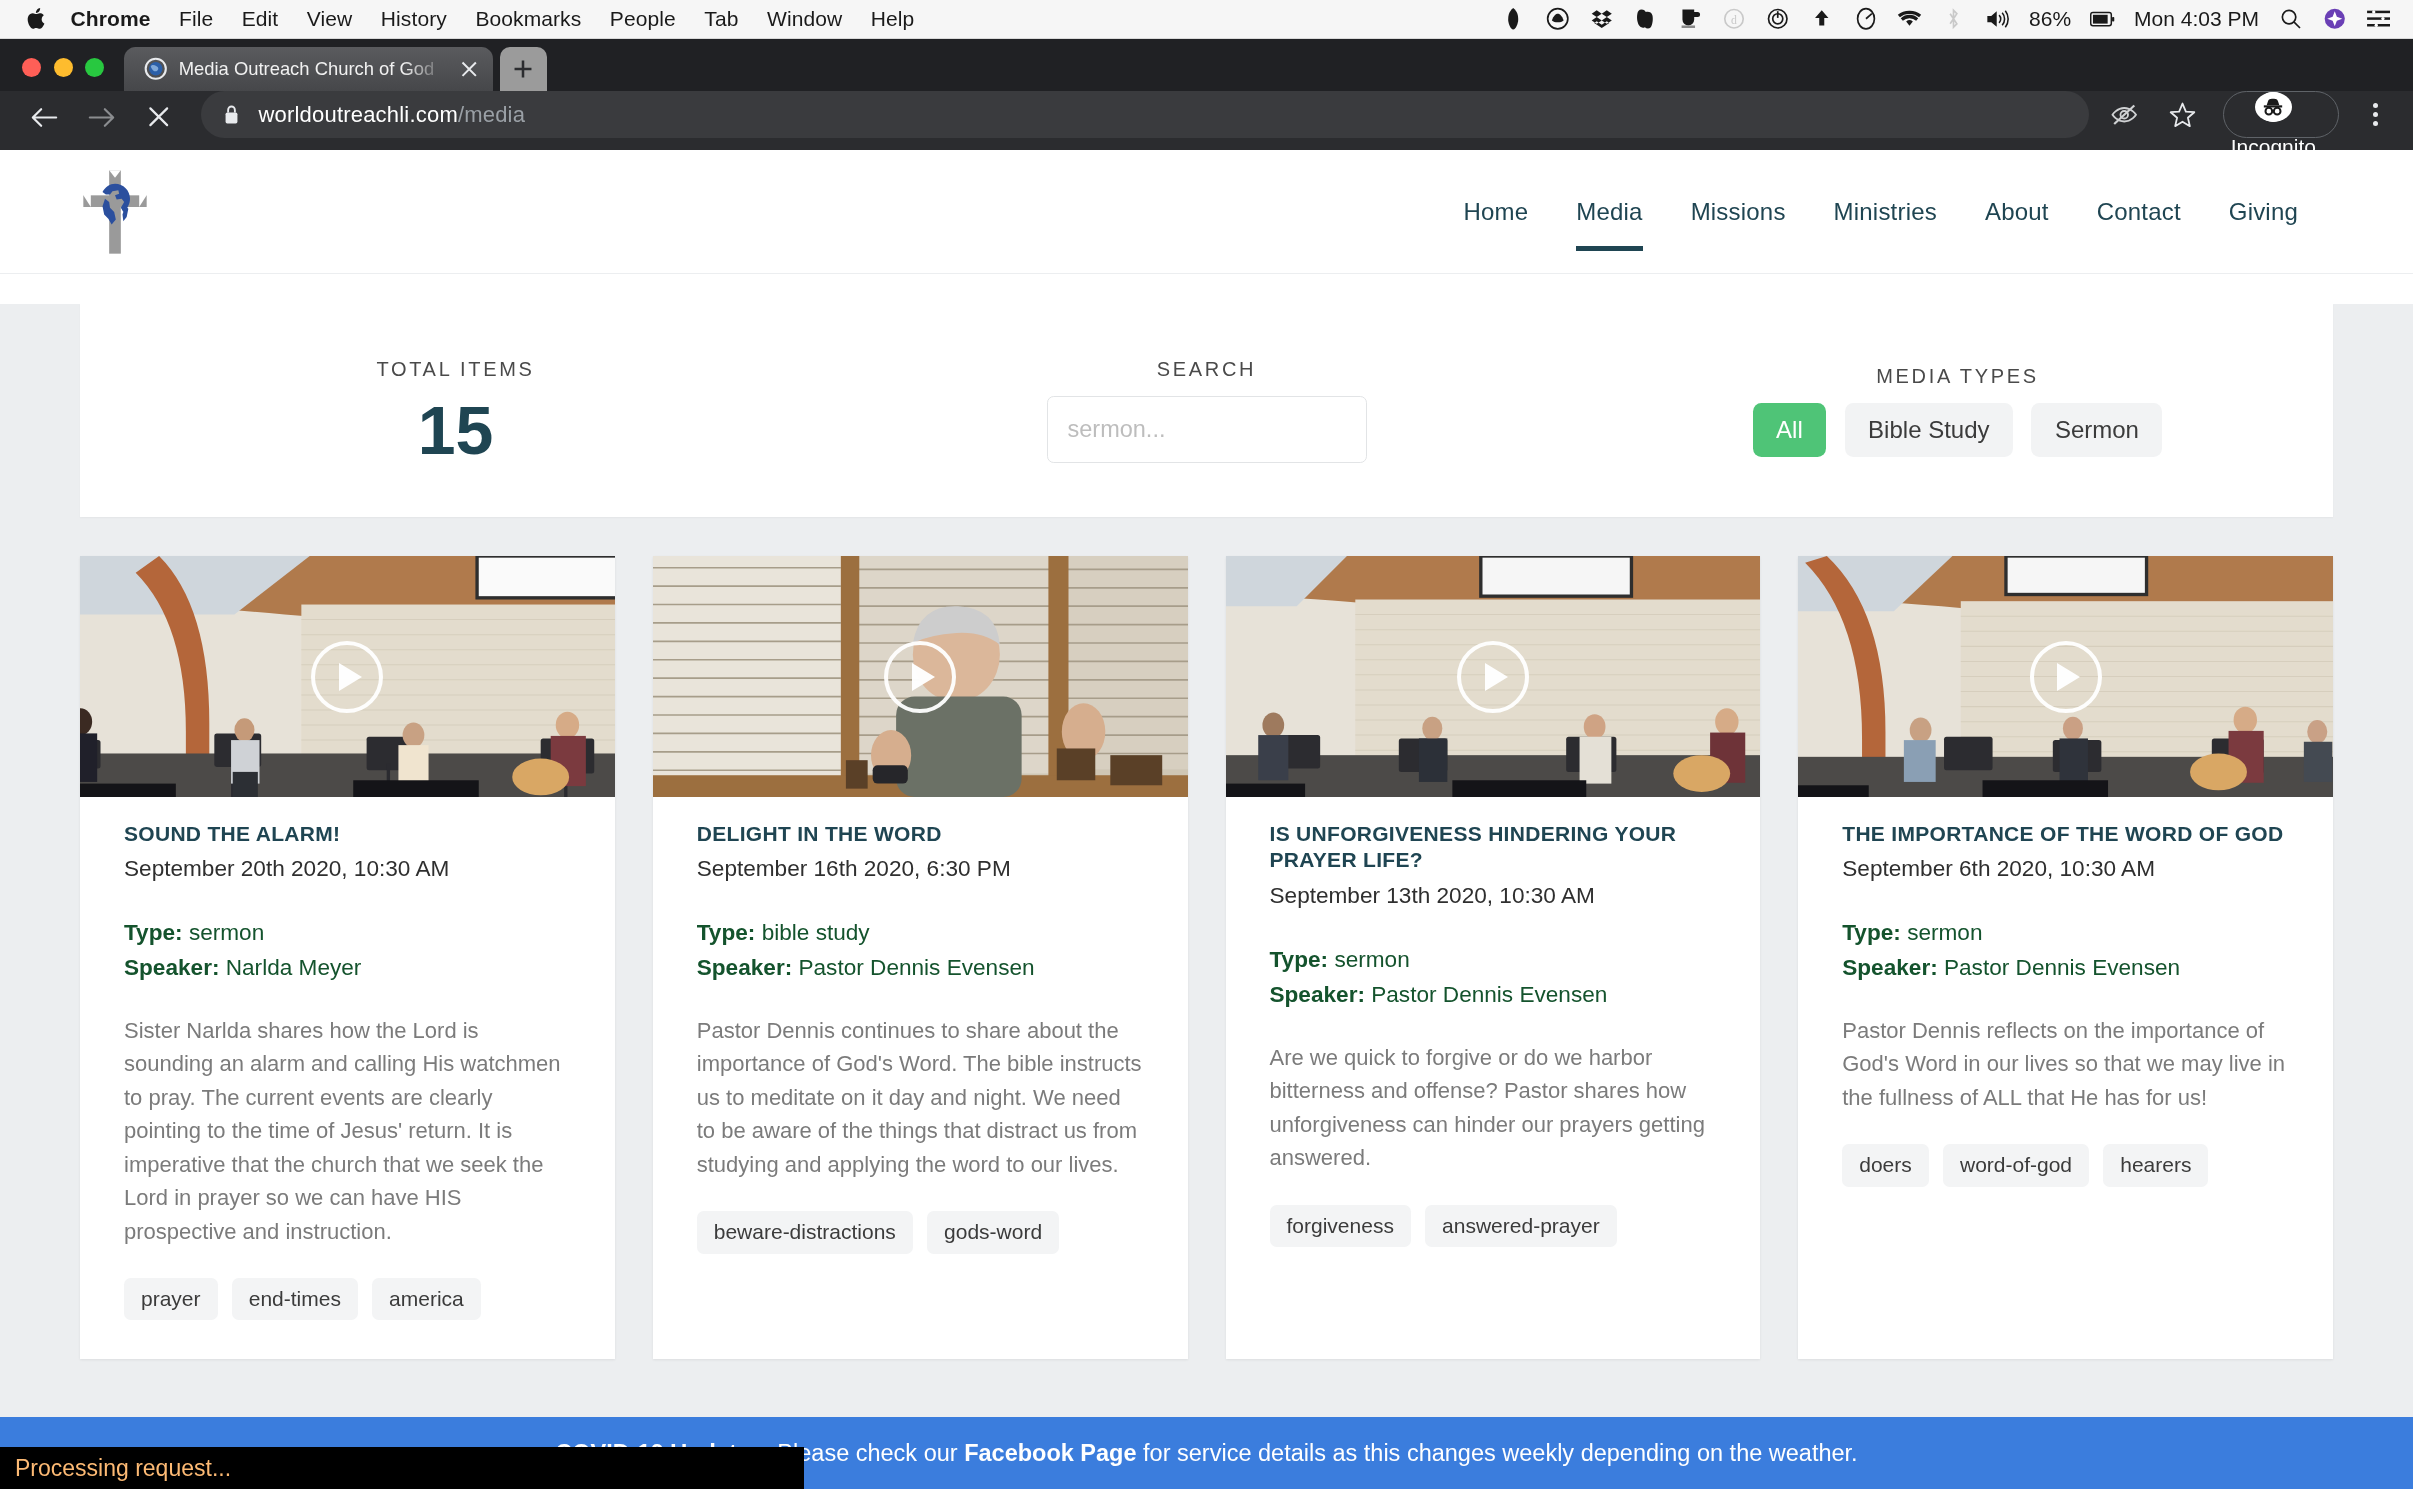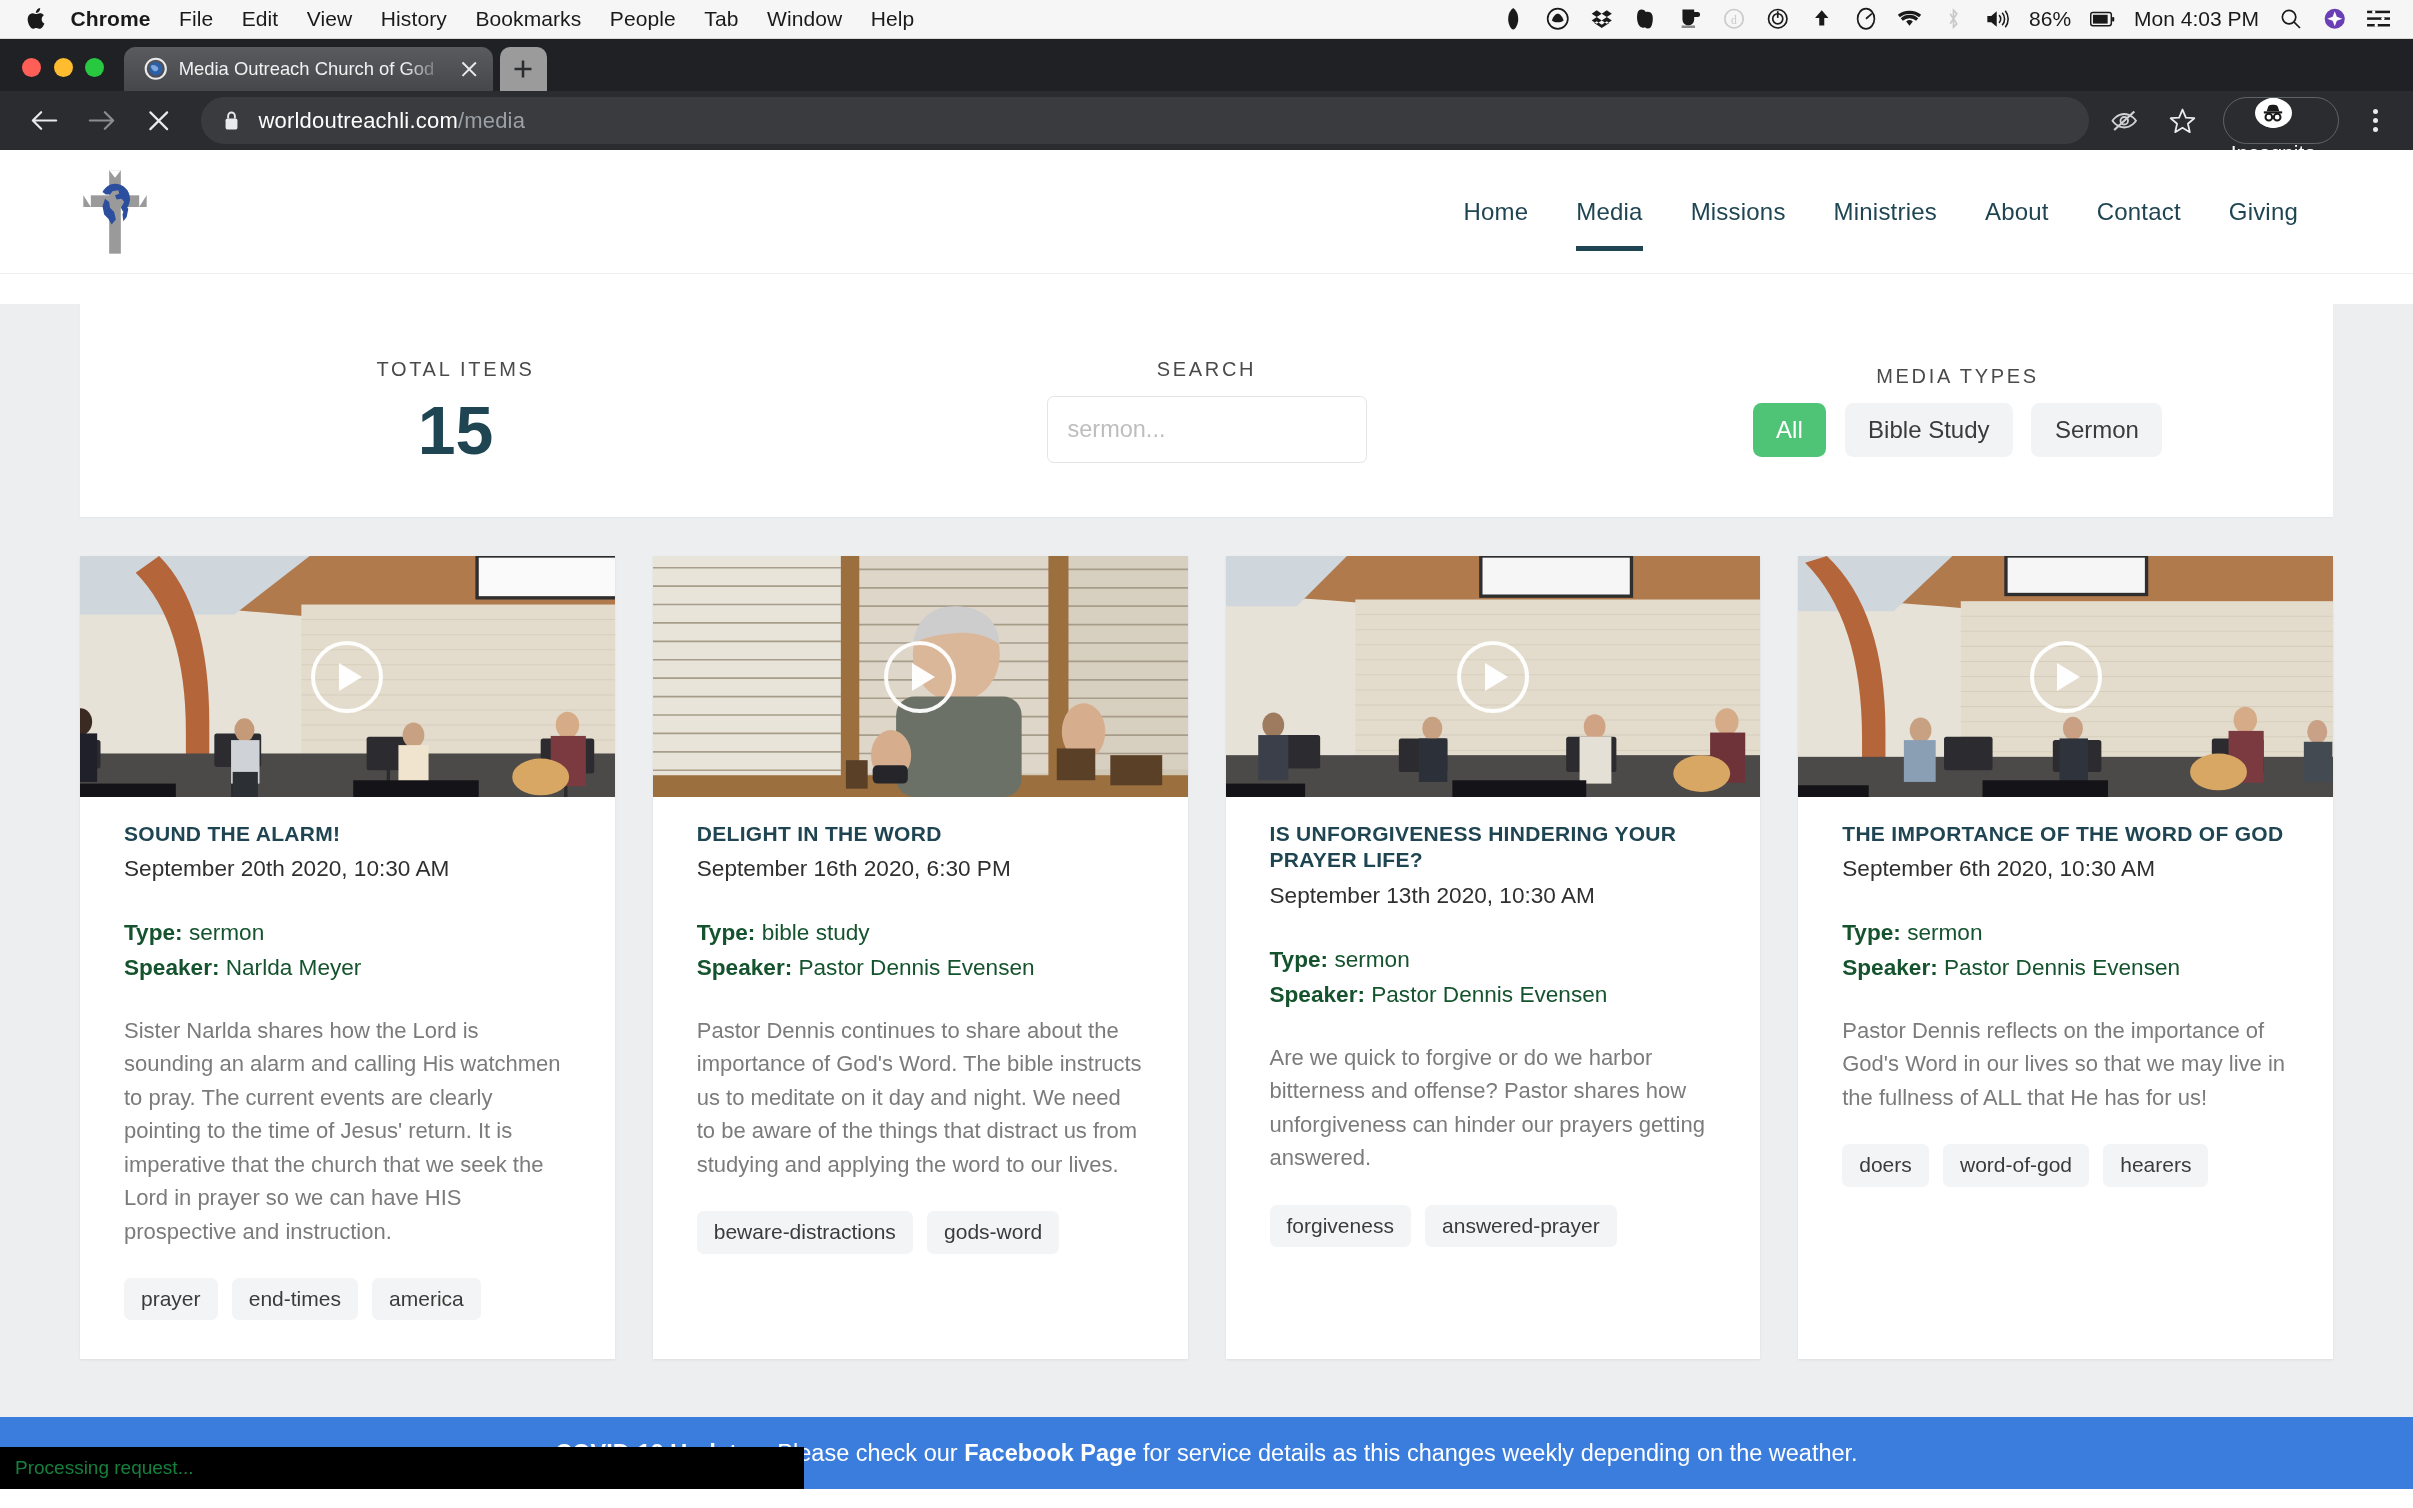"worldoutreachli.com/media" .toolbar { align-items: center -> flex-start }
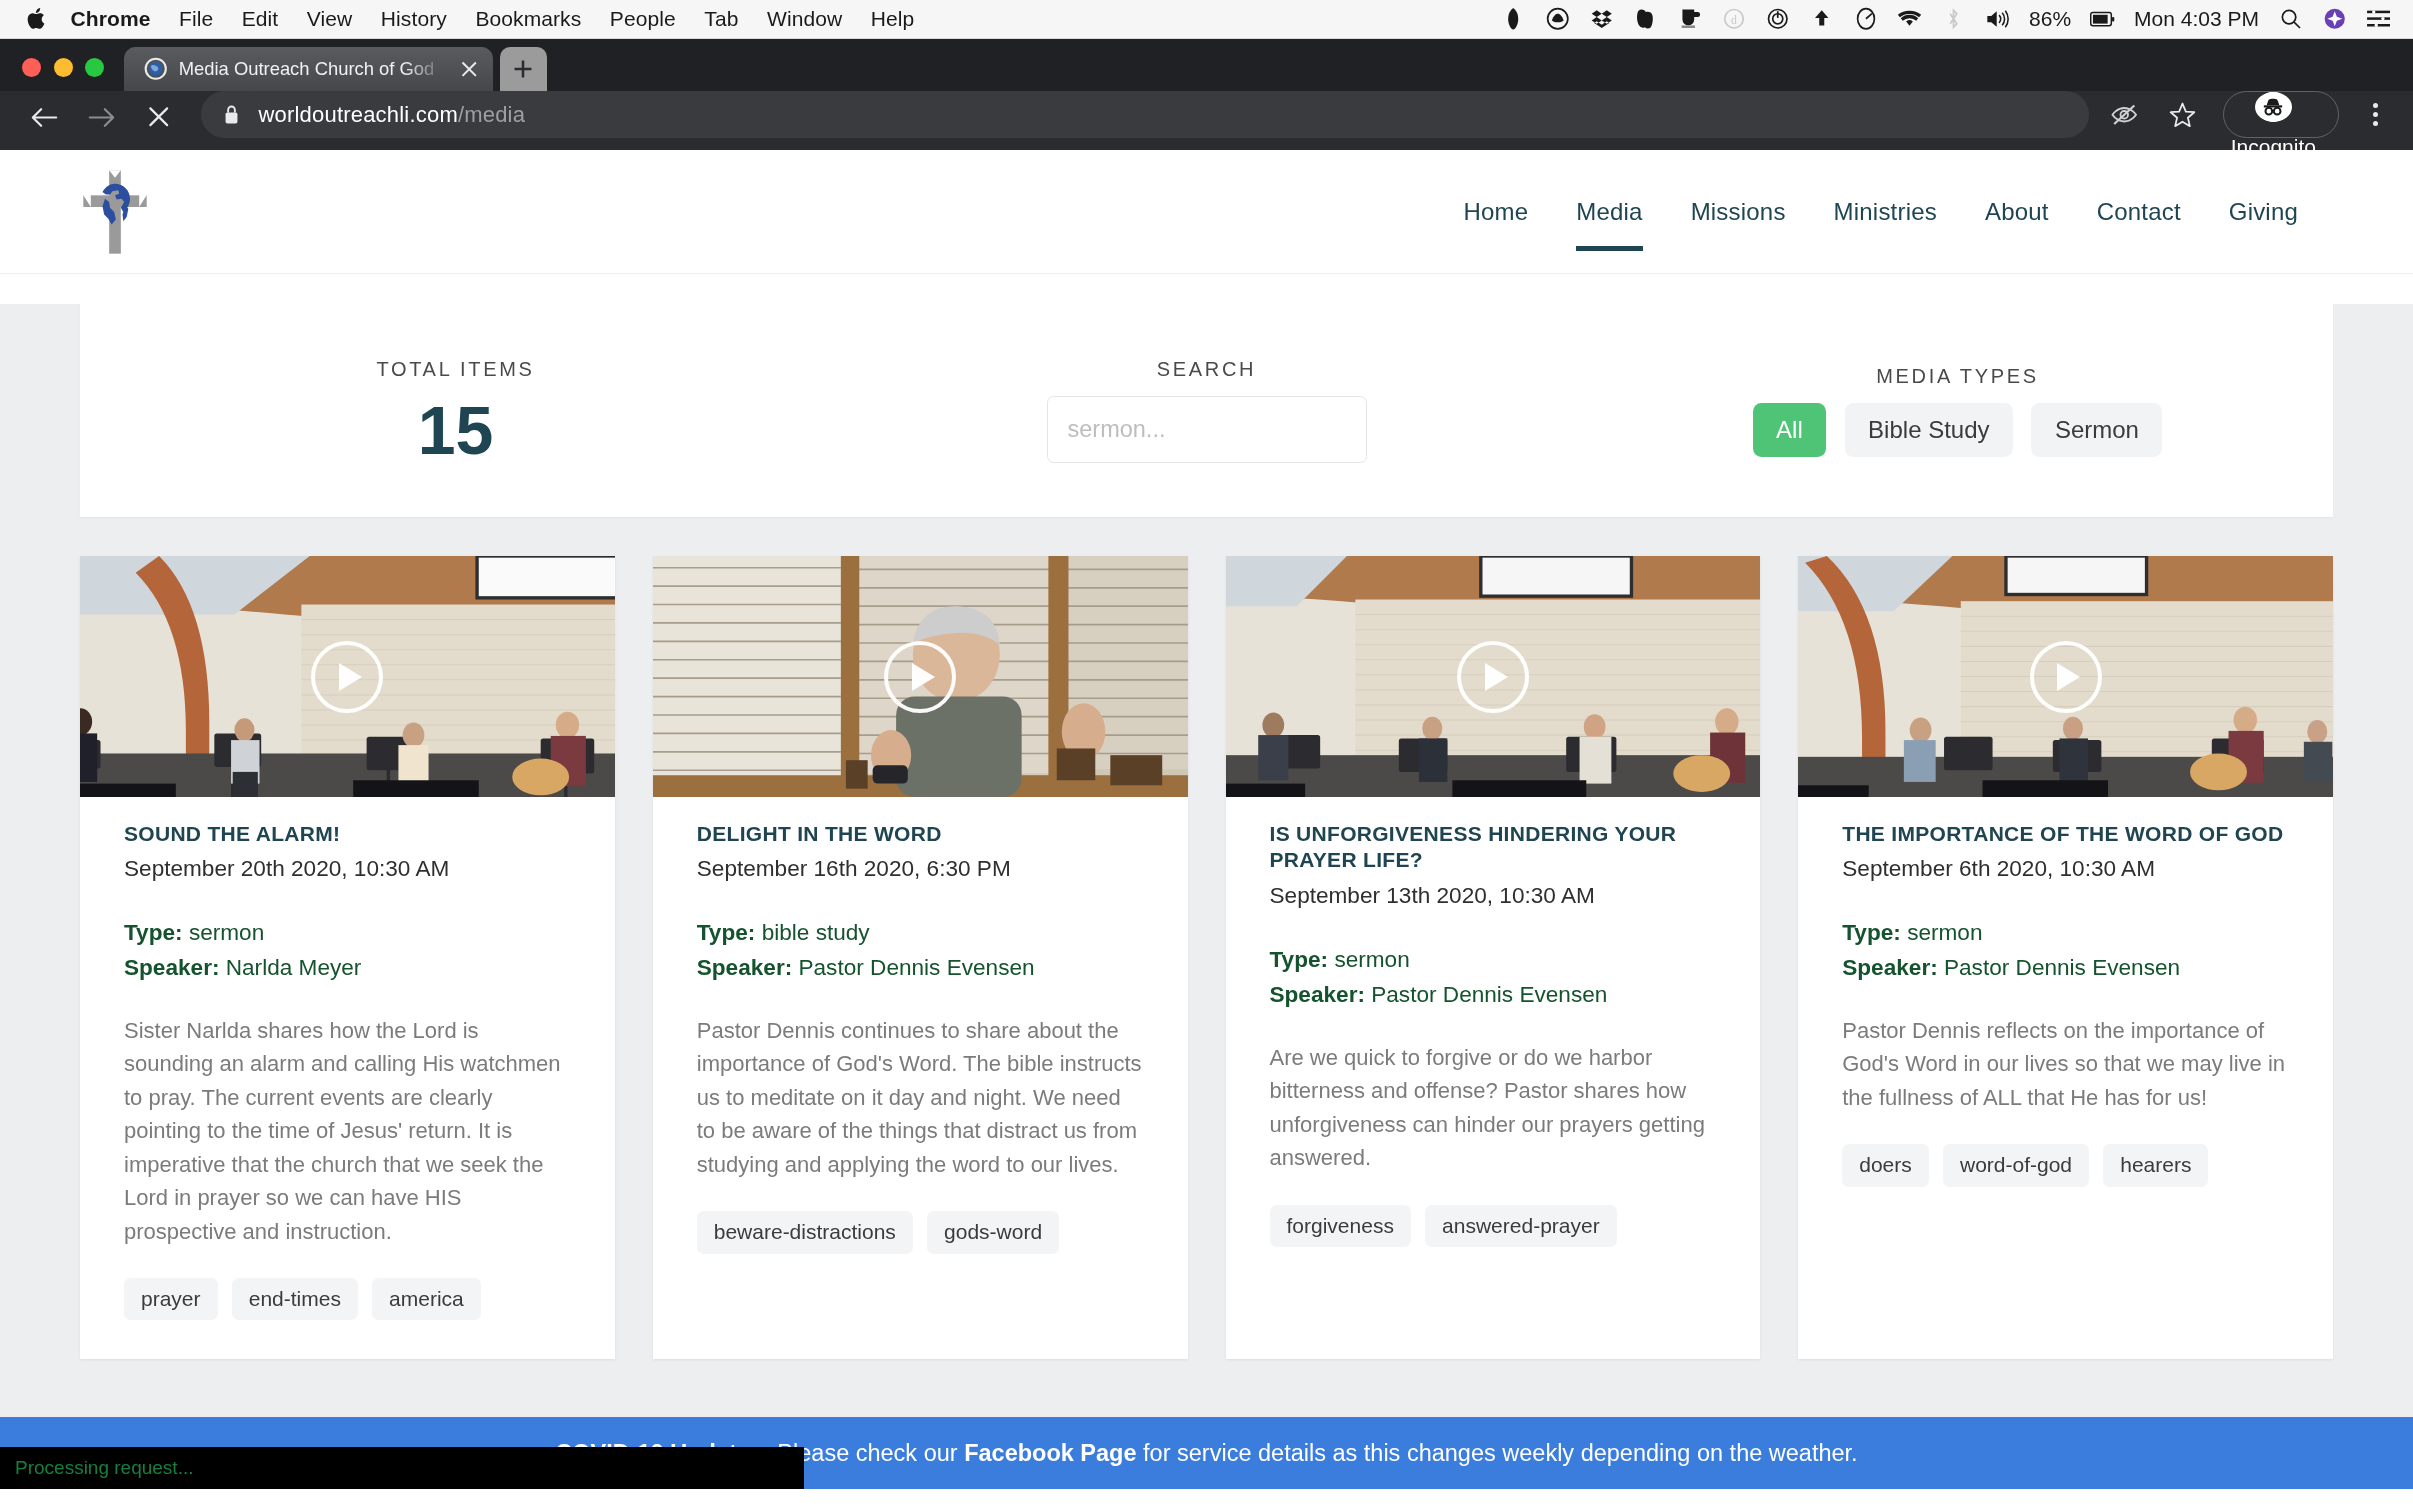"Processing request..." .statusbubble span { color: #15803d -> #fdba74; font-size: 19px -> 23px }
